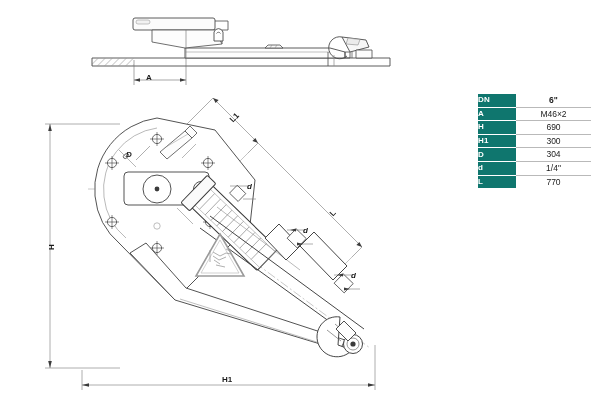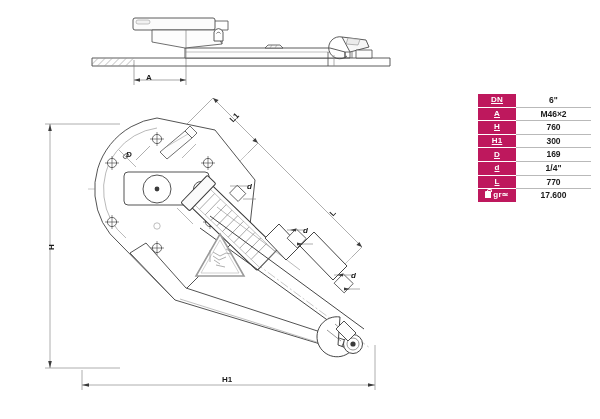"DN" .spec-table td.key { background: #be185d -> #0f766e; text-align: center -> none; text-decoration: underline -> none }
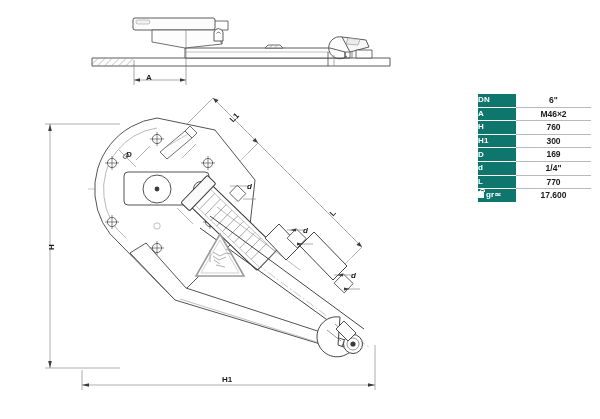"M46×2" .spec-table td { font-weight: bold -> none }
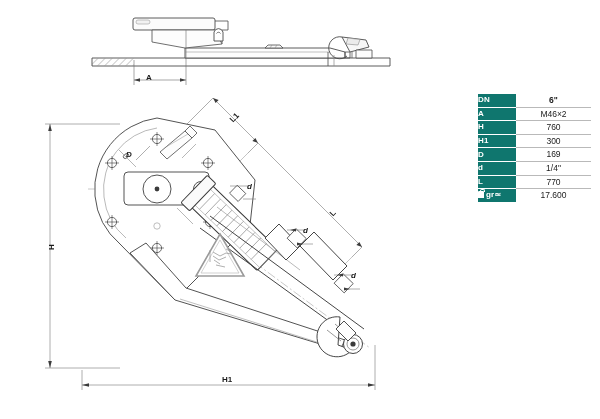"760" td.val { text: 760 -> 690 }
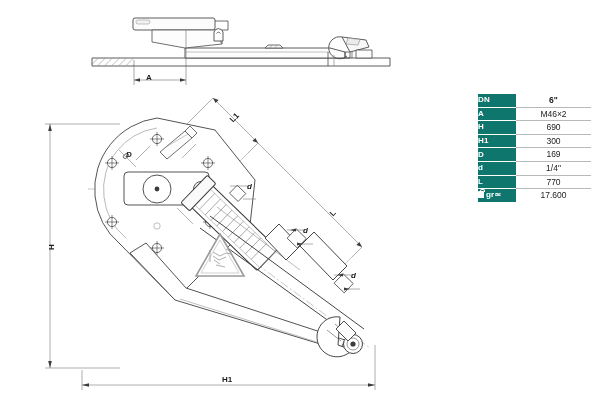"169" td.val { text: 169 -> 304 }
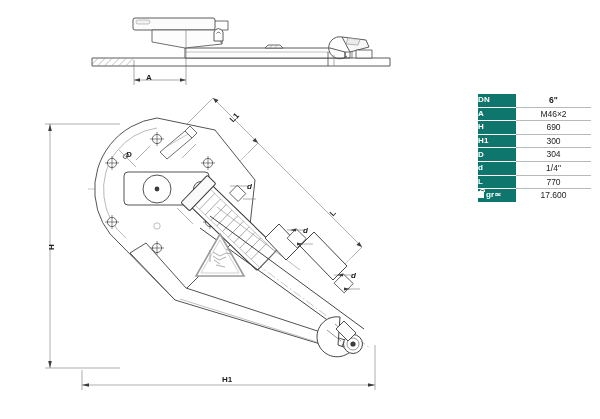"gr≃" tr { html: <tr> <td> <span> <span></span> <span>gr≃</span> </span> </td> <td>17.600</td> </tr> -> none }
